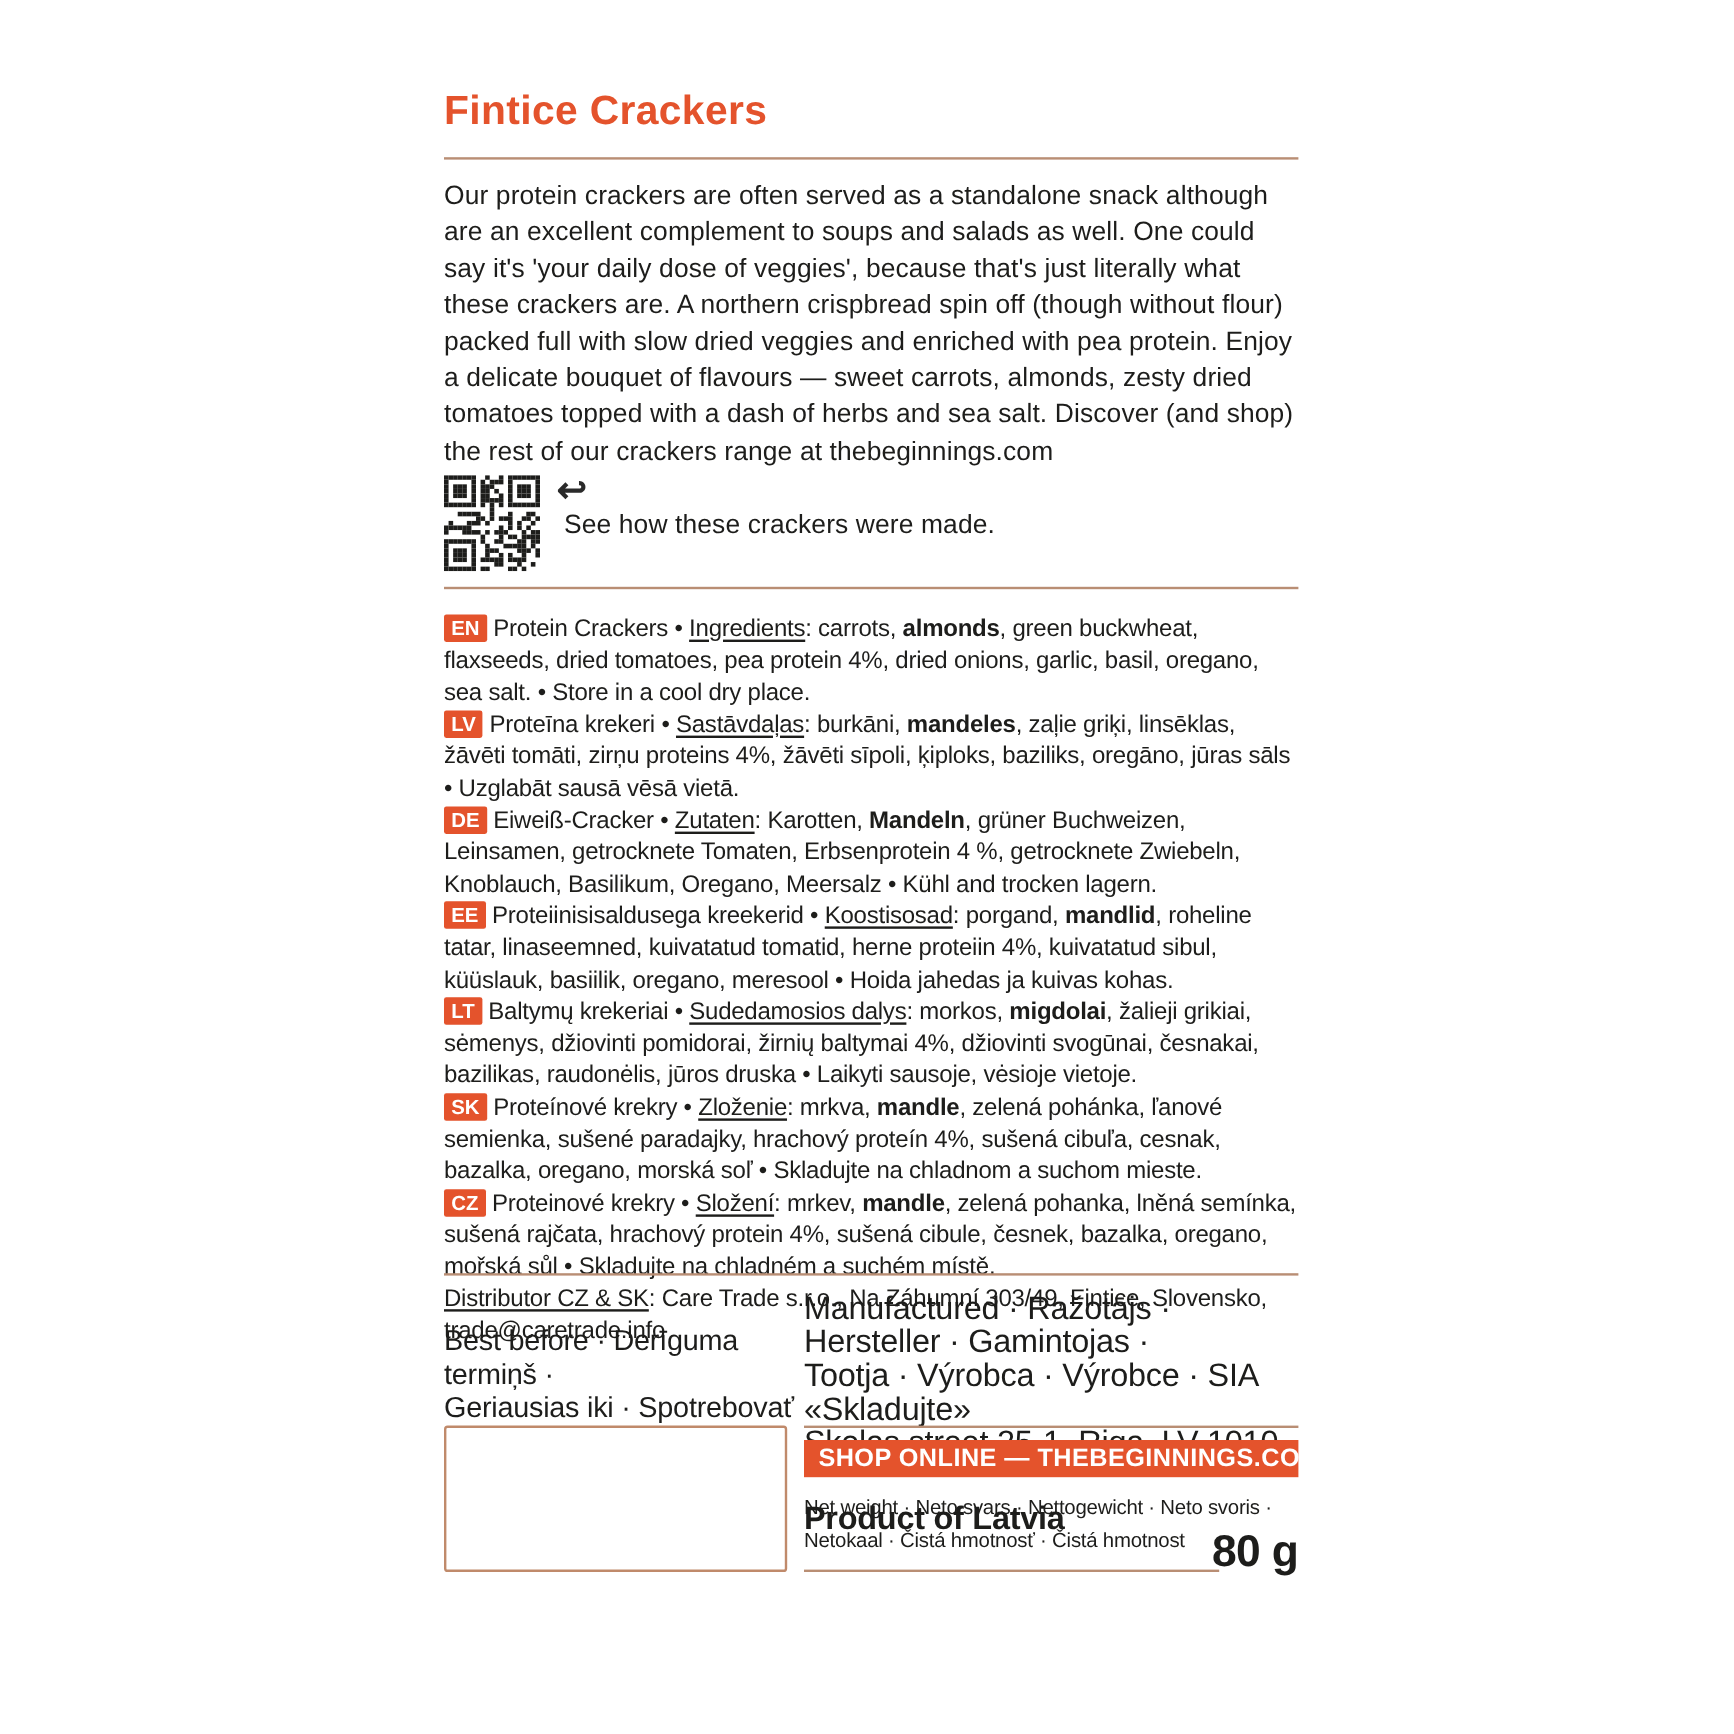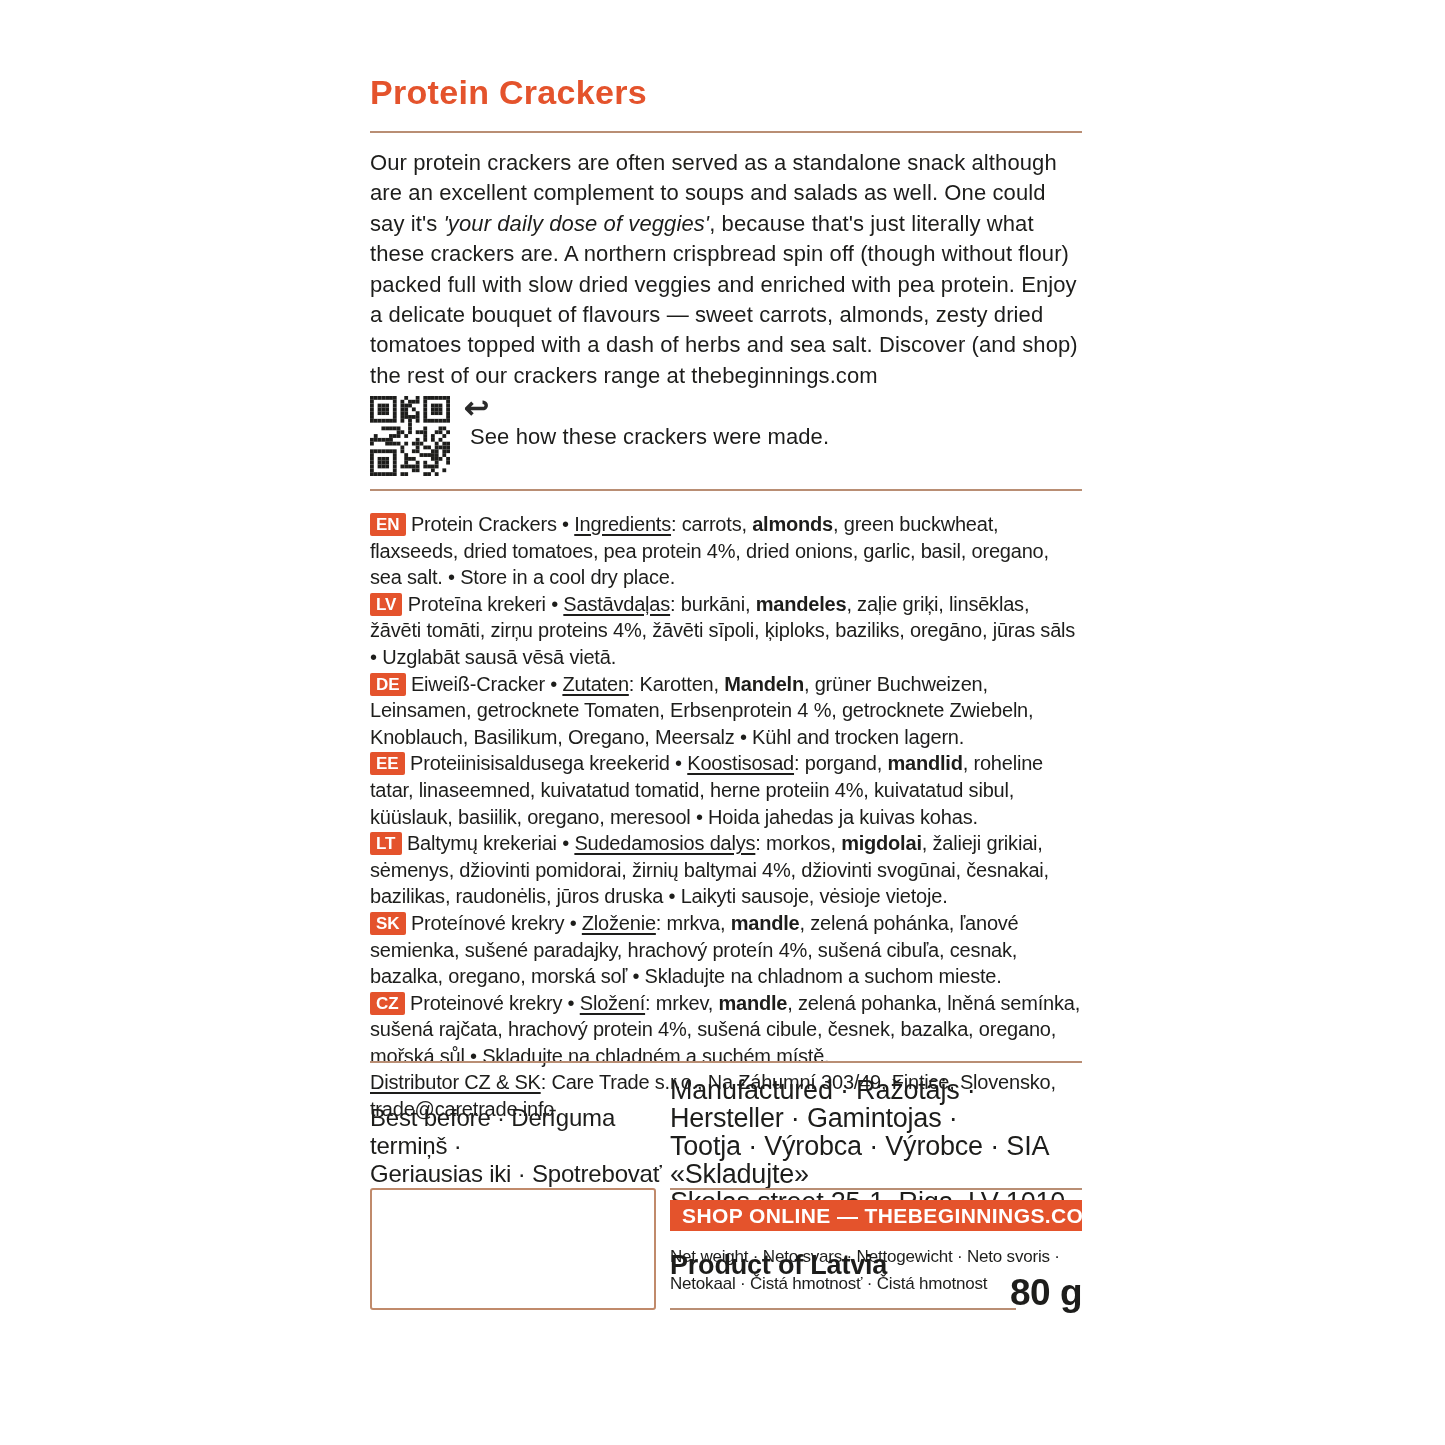"Protein Crackers" h1.title { text: Protein -> Fintice }
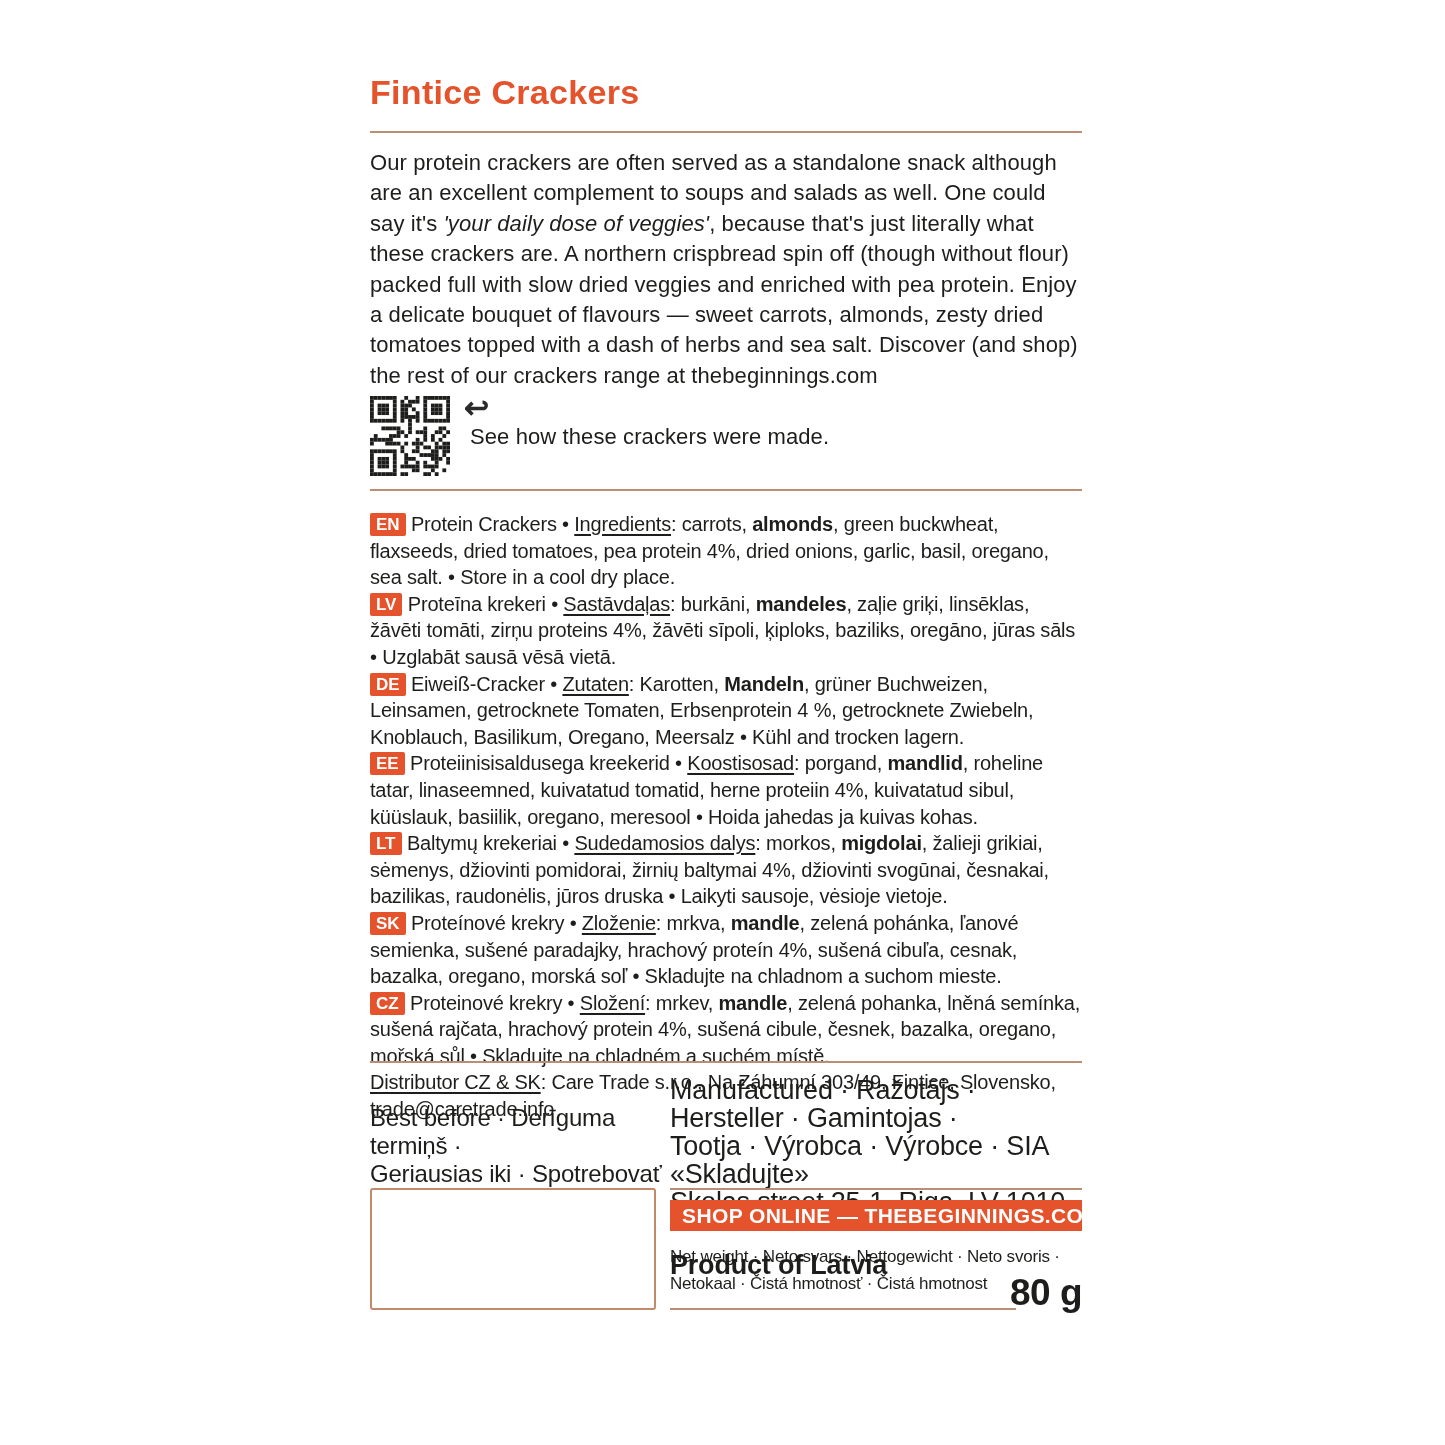"'your daily dose of veggies'" .seg-i { font-style: italic -> none }
